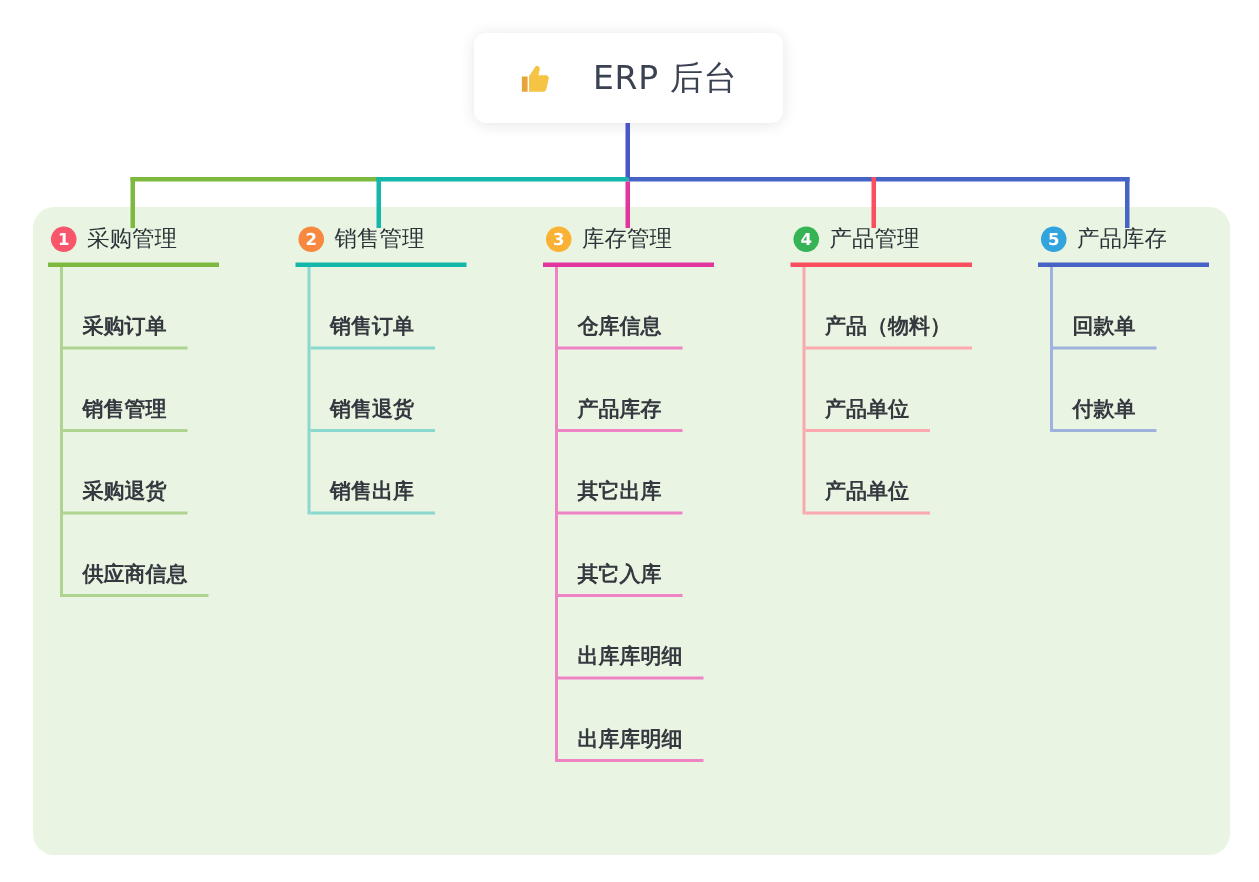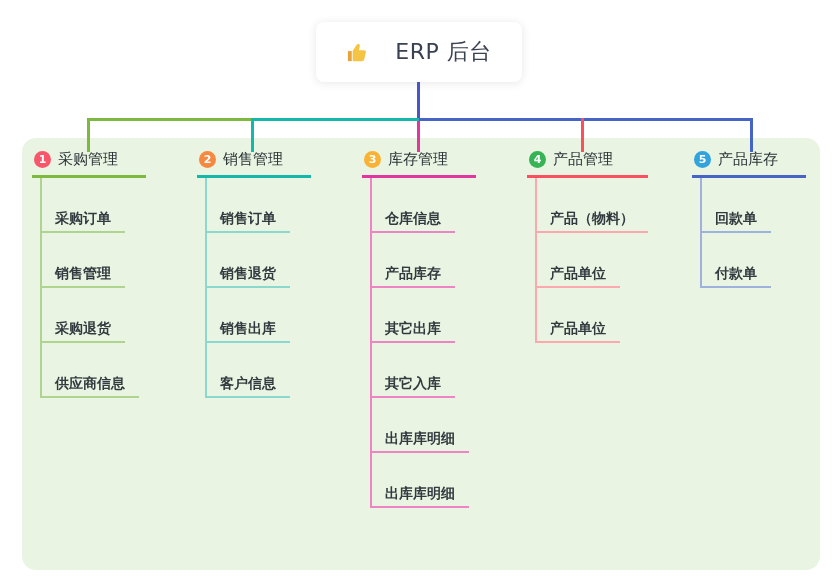"客户信息" li.child { html: <li>客户信息</li> -> none }
